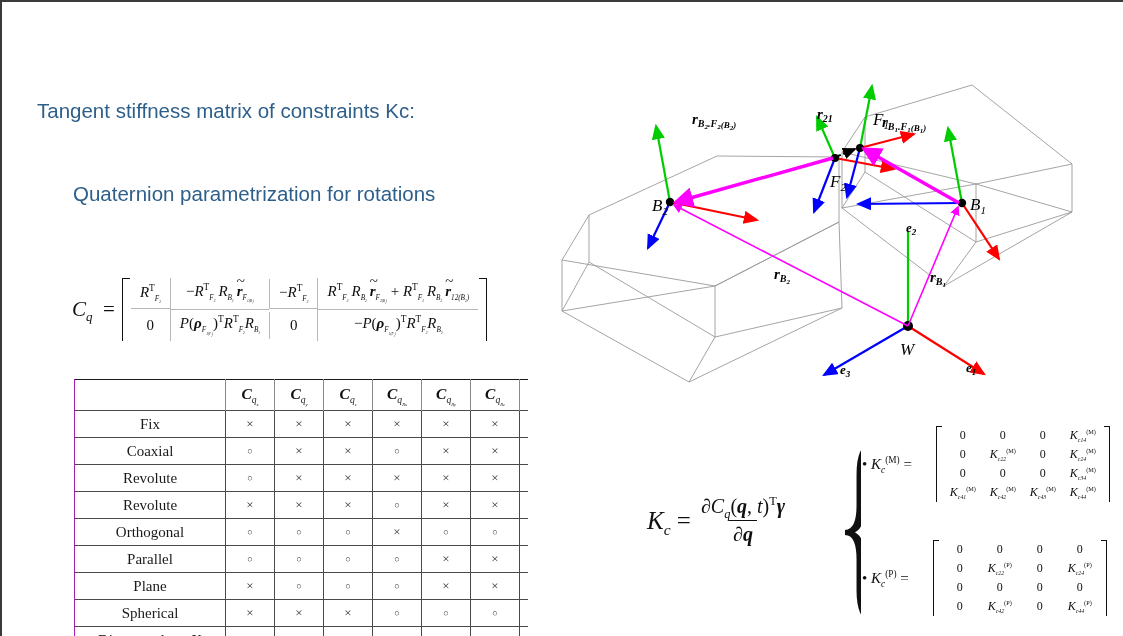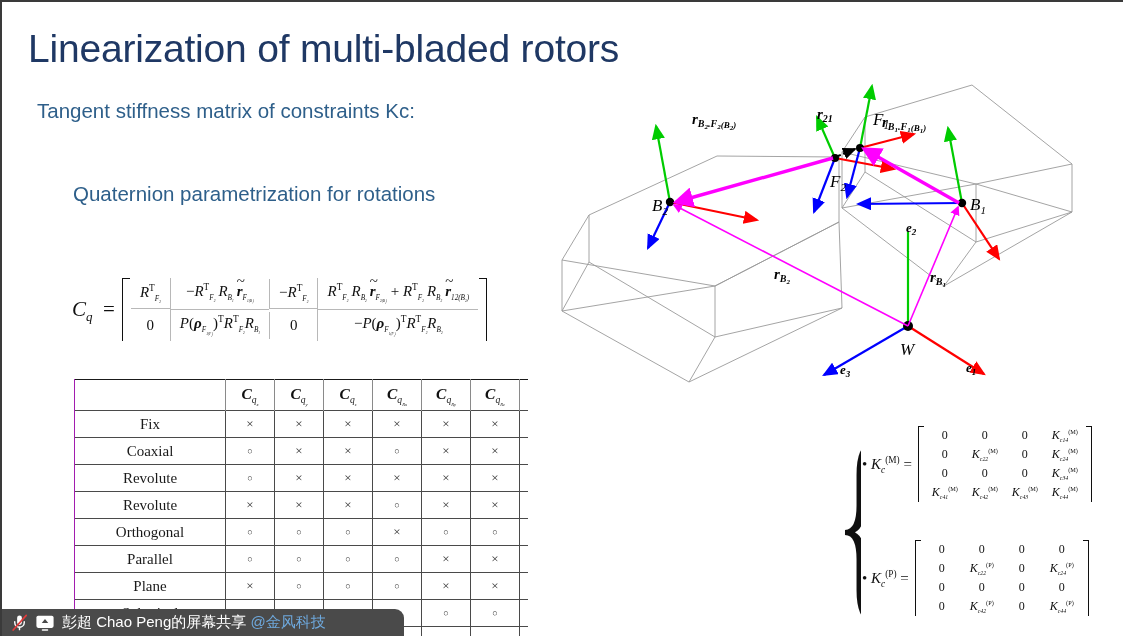"Linearization of multi-bladed rotors" div { html: <div>Linearization of multi-bladed rotors</div> -> none }
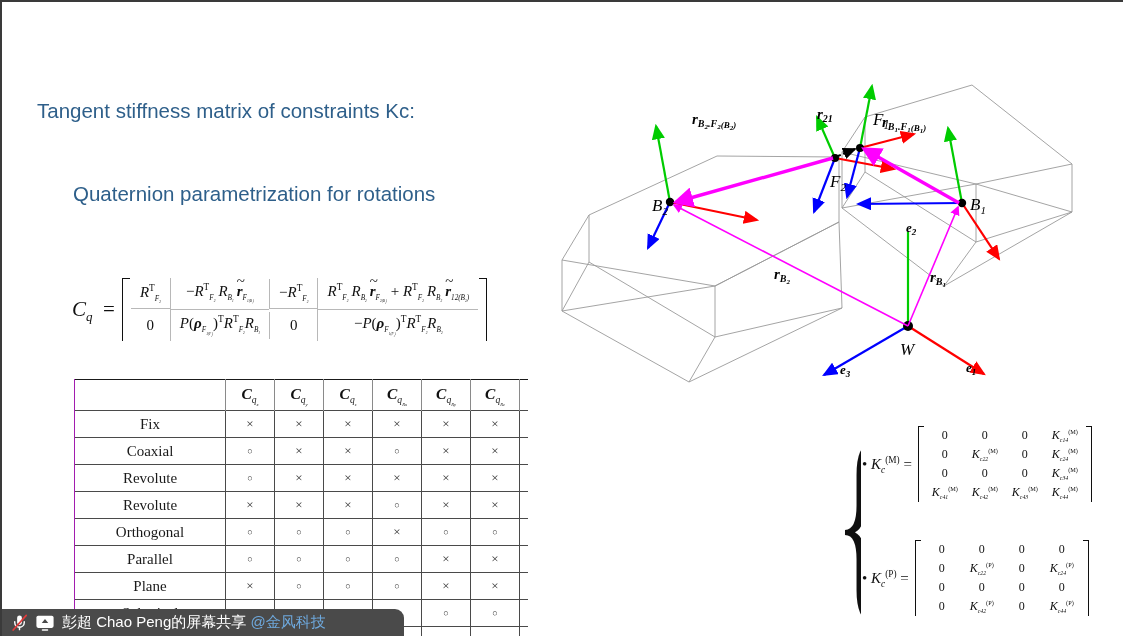"• Kc(M) =" .kmat-label { margin-right: 6px -> 24px }
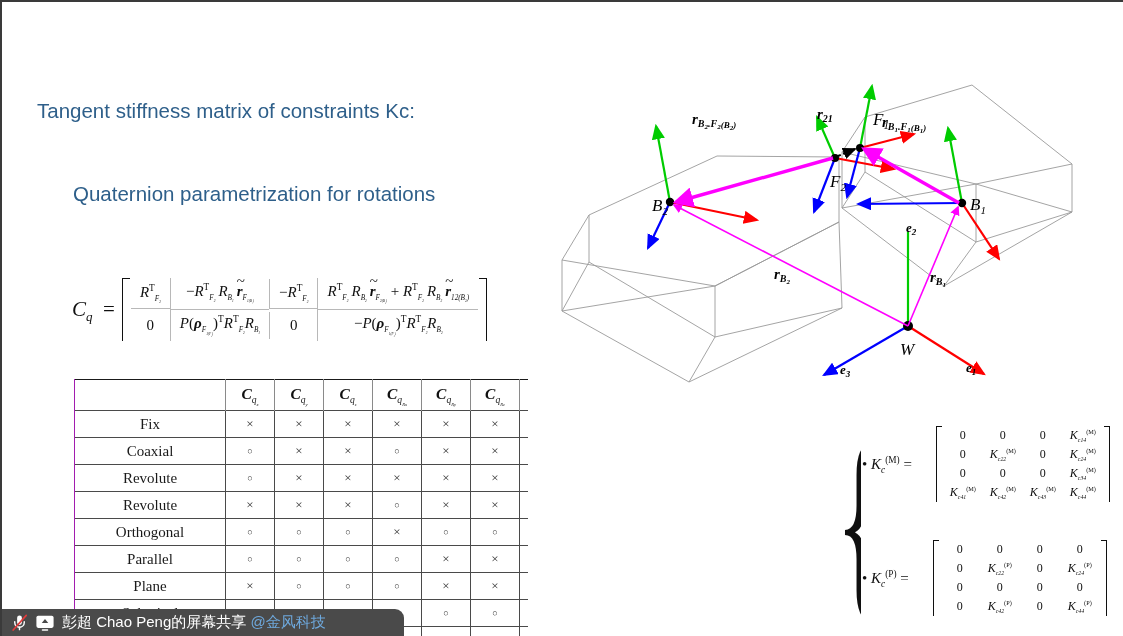"Kc =" div { html: none -> <div> <span> <span>K</span><sub>c</sub>&nbsp;= </span> <span> <span> ∂<span>C</span><sub>q</sub>(<span>q</span>, <span>t</span>)<sup>T</sup><span>γ</span> </span> <span> ∂<span>q</span> </span> </span> </div> }
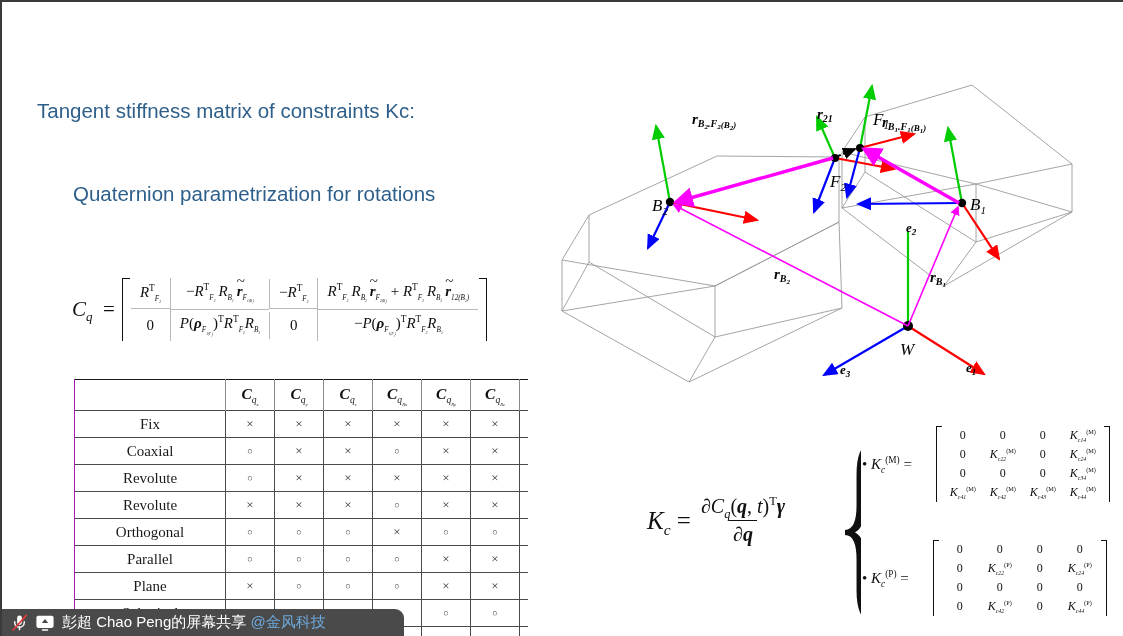"彭超 Chao Peng的屏幕共享 @金风科技" div { html: <div> <span> <svg> <path></path> <path></path> <path></path> <path></path> </svg> </span> <span> <svg> <rect></rect> <path></path> <rect></rect> </svg> </span> <span> <span>彭超 Chao Peng的屏幕共享 </span><span>@金风科技</span> </span> </div> -> none }
